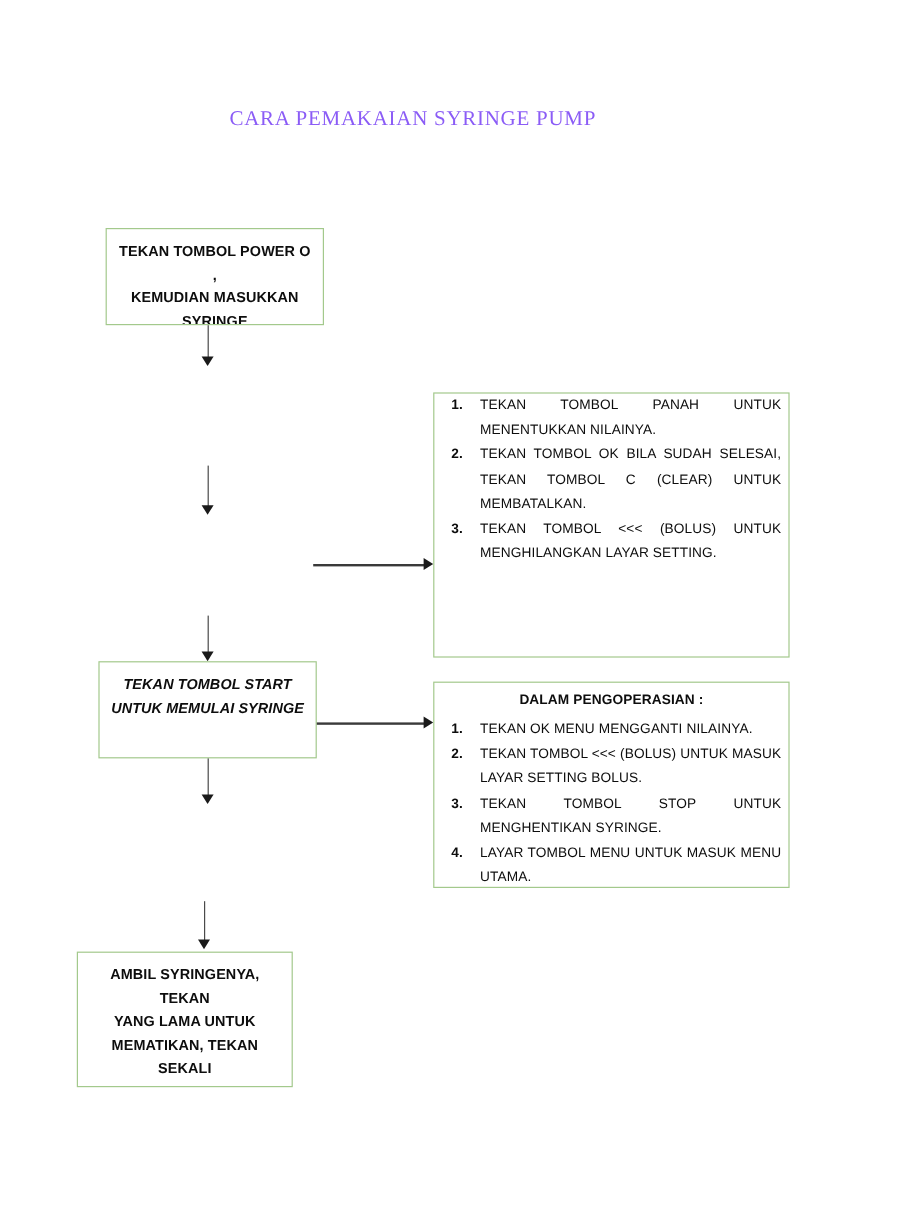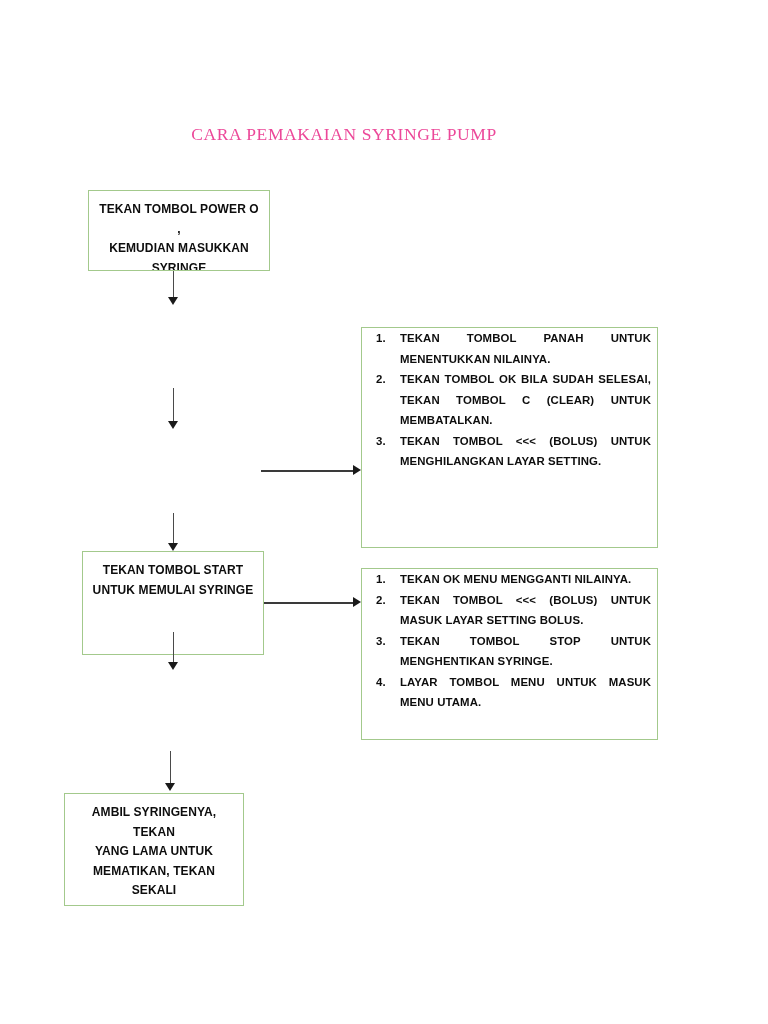"CARA PEMAKAIAN SYRINGE PUMP" .doc-title { color: #ec4899 -> #8b5cf6; margin-top: 36px -> none }
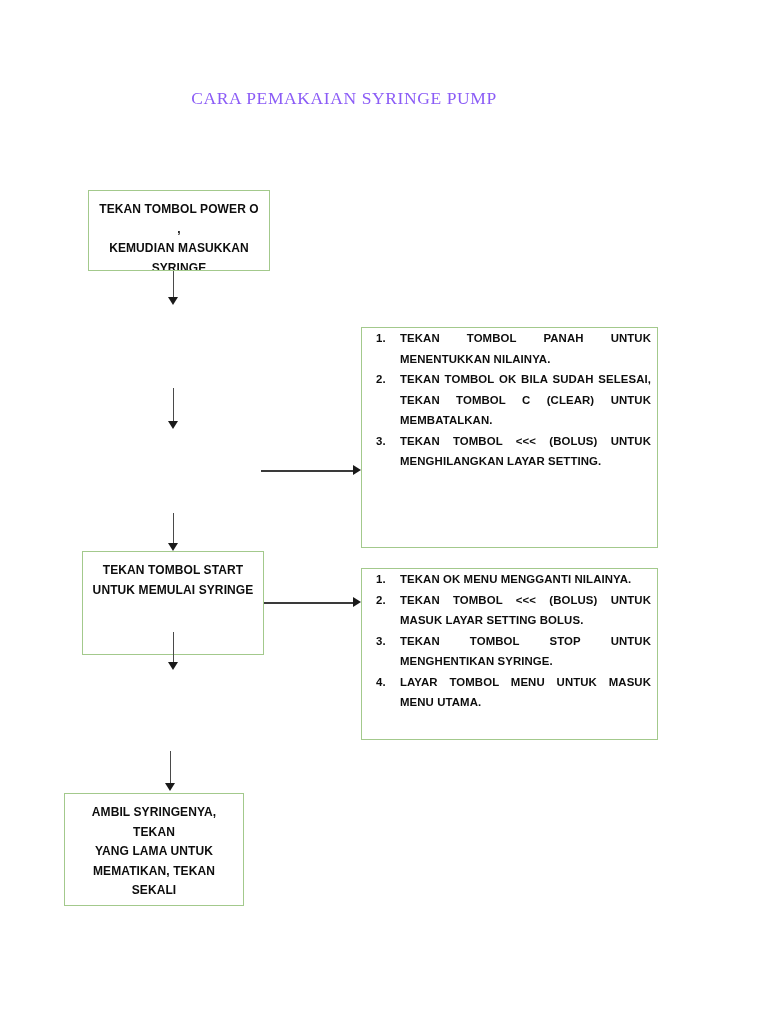"TEKAN TOMBOL PANAH UNTUK MENENTUKKAN" ol.note-list > li { font-weight: bold -> normal }
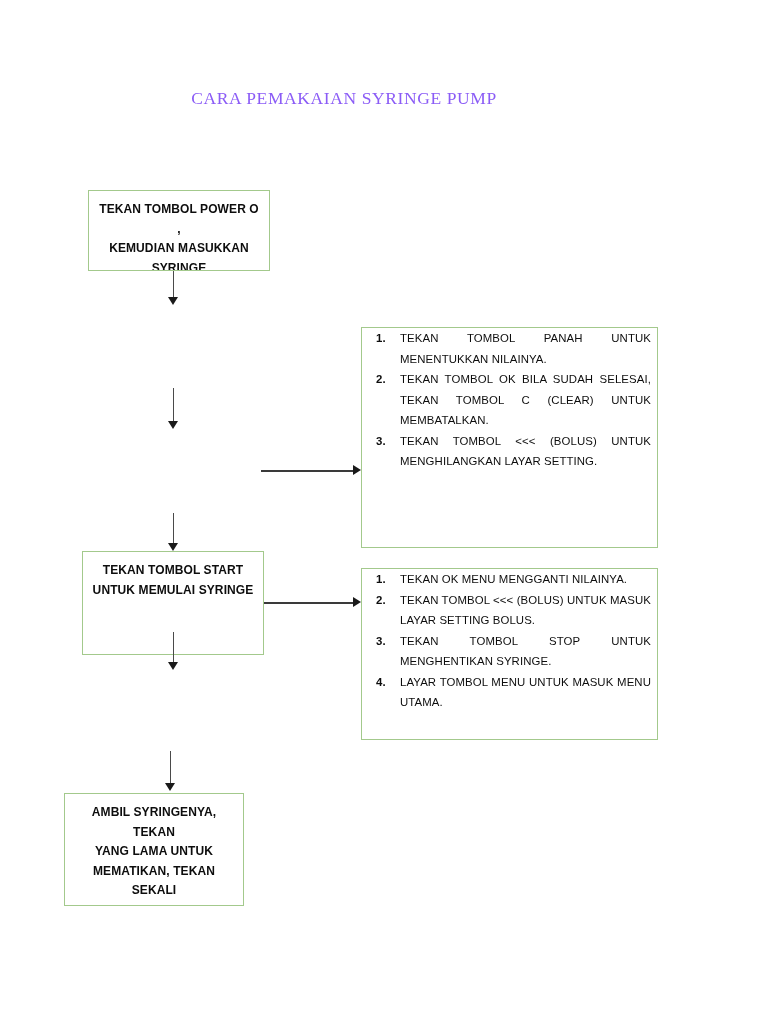"TEKAN TOMBOL START" div.flow-box { font-style: none -> italic; height: 104px -> 81px }
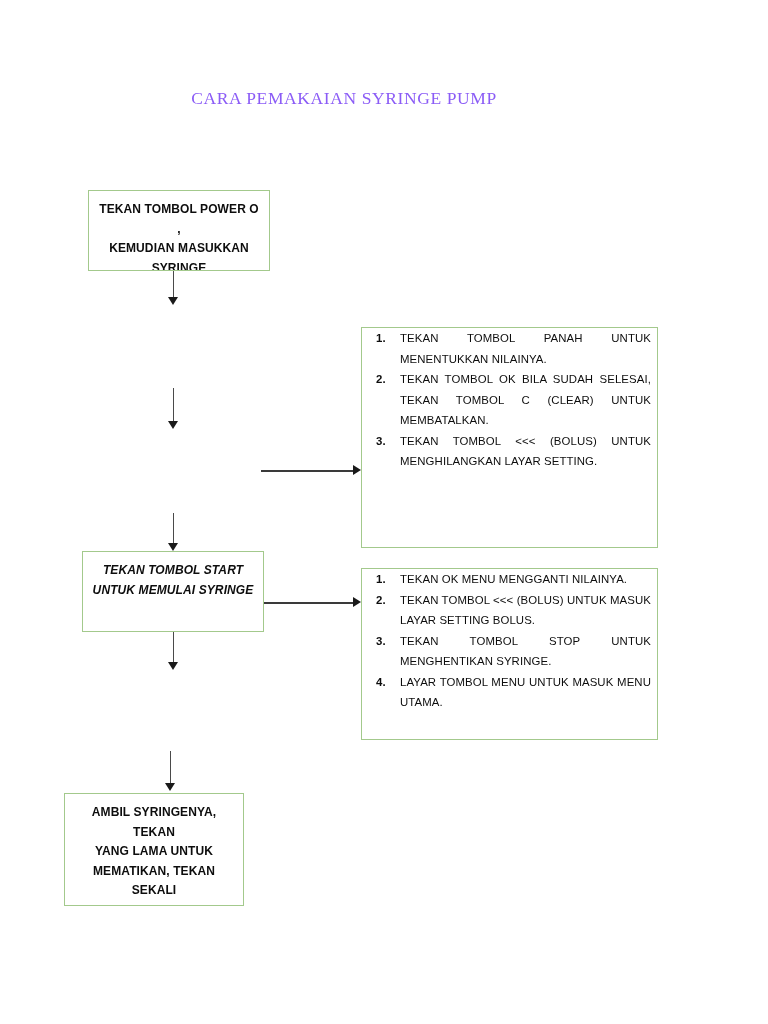"DALAM PENGOPERASIAN :" div.note-heading { html: none -> <div>DALAM PENGOPERASIAN :</div> }
